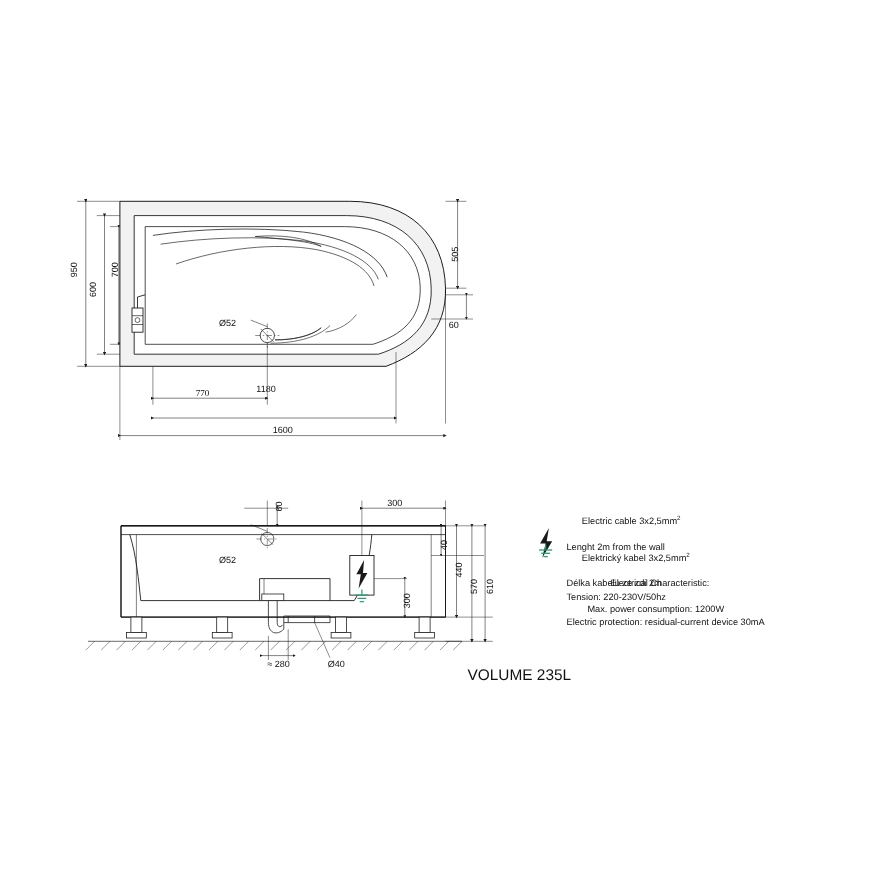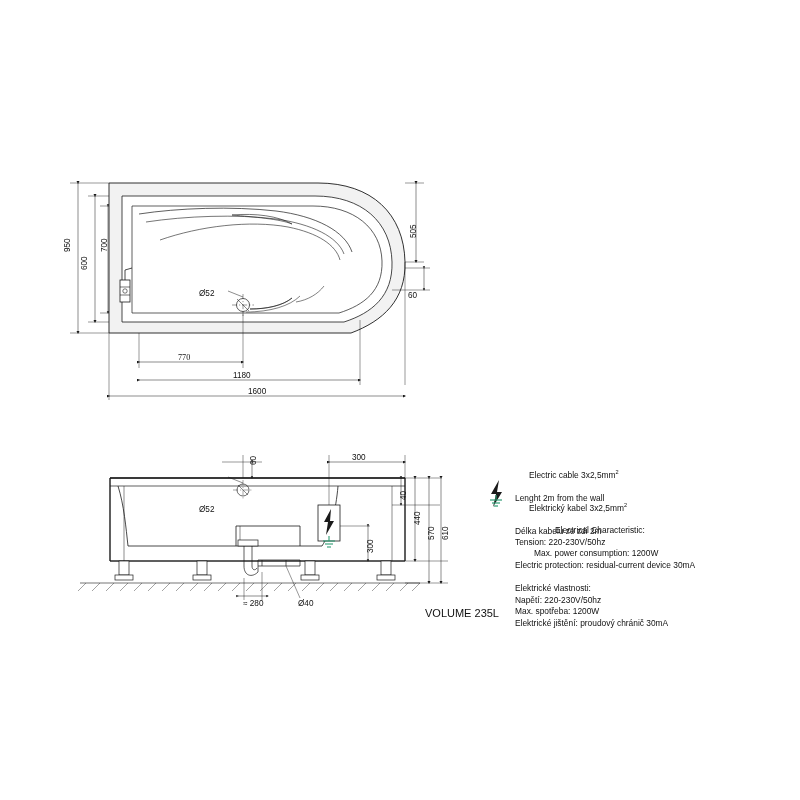"1180" div.txt { top: 370px -> 348px }
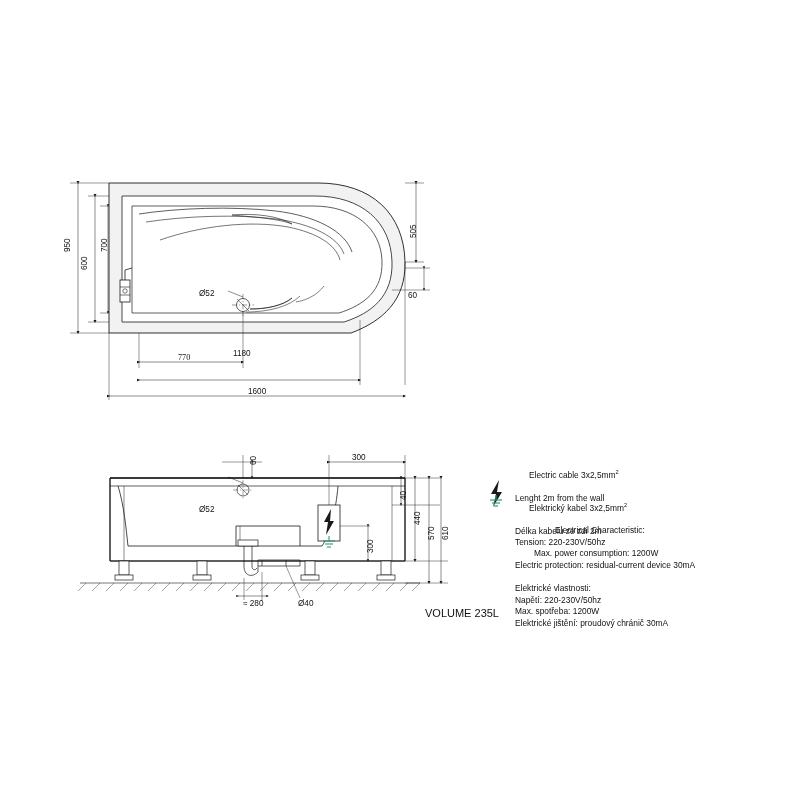"Elektrické vlastnosti:" div.spec-block { html: <div> <div>Elektrické vlastnosti:</div> <div>Napětí: 220-230V/50hz</div> <div>Max. spotřeba: 1200W</div> <div>Elektrické jištění: proudový chránič 30mA</div> </div> -> none }
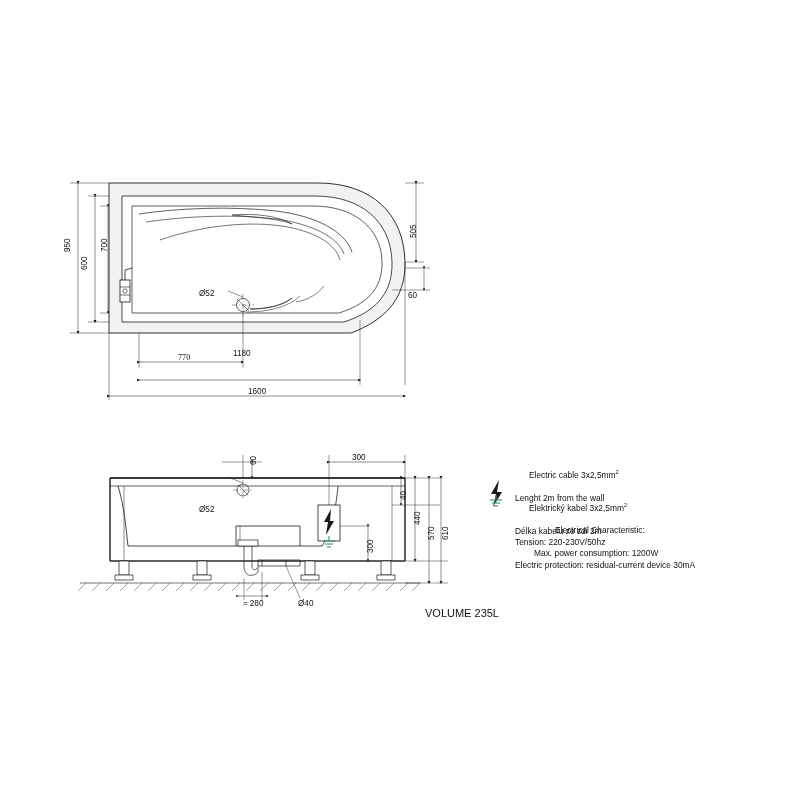"VOLUME 235L" div.txt { font-size: 11px -> 14px }
